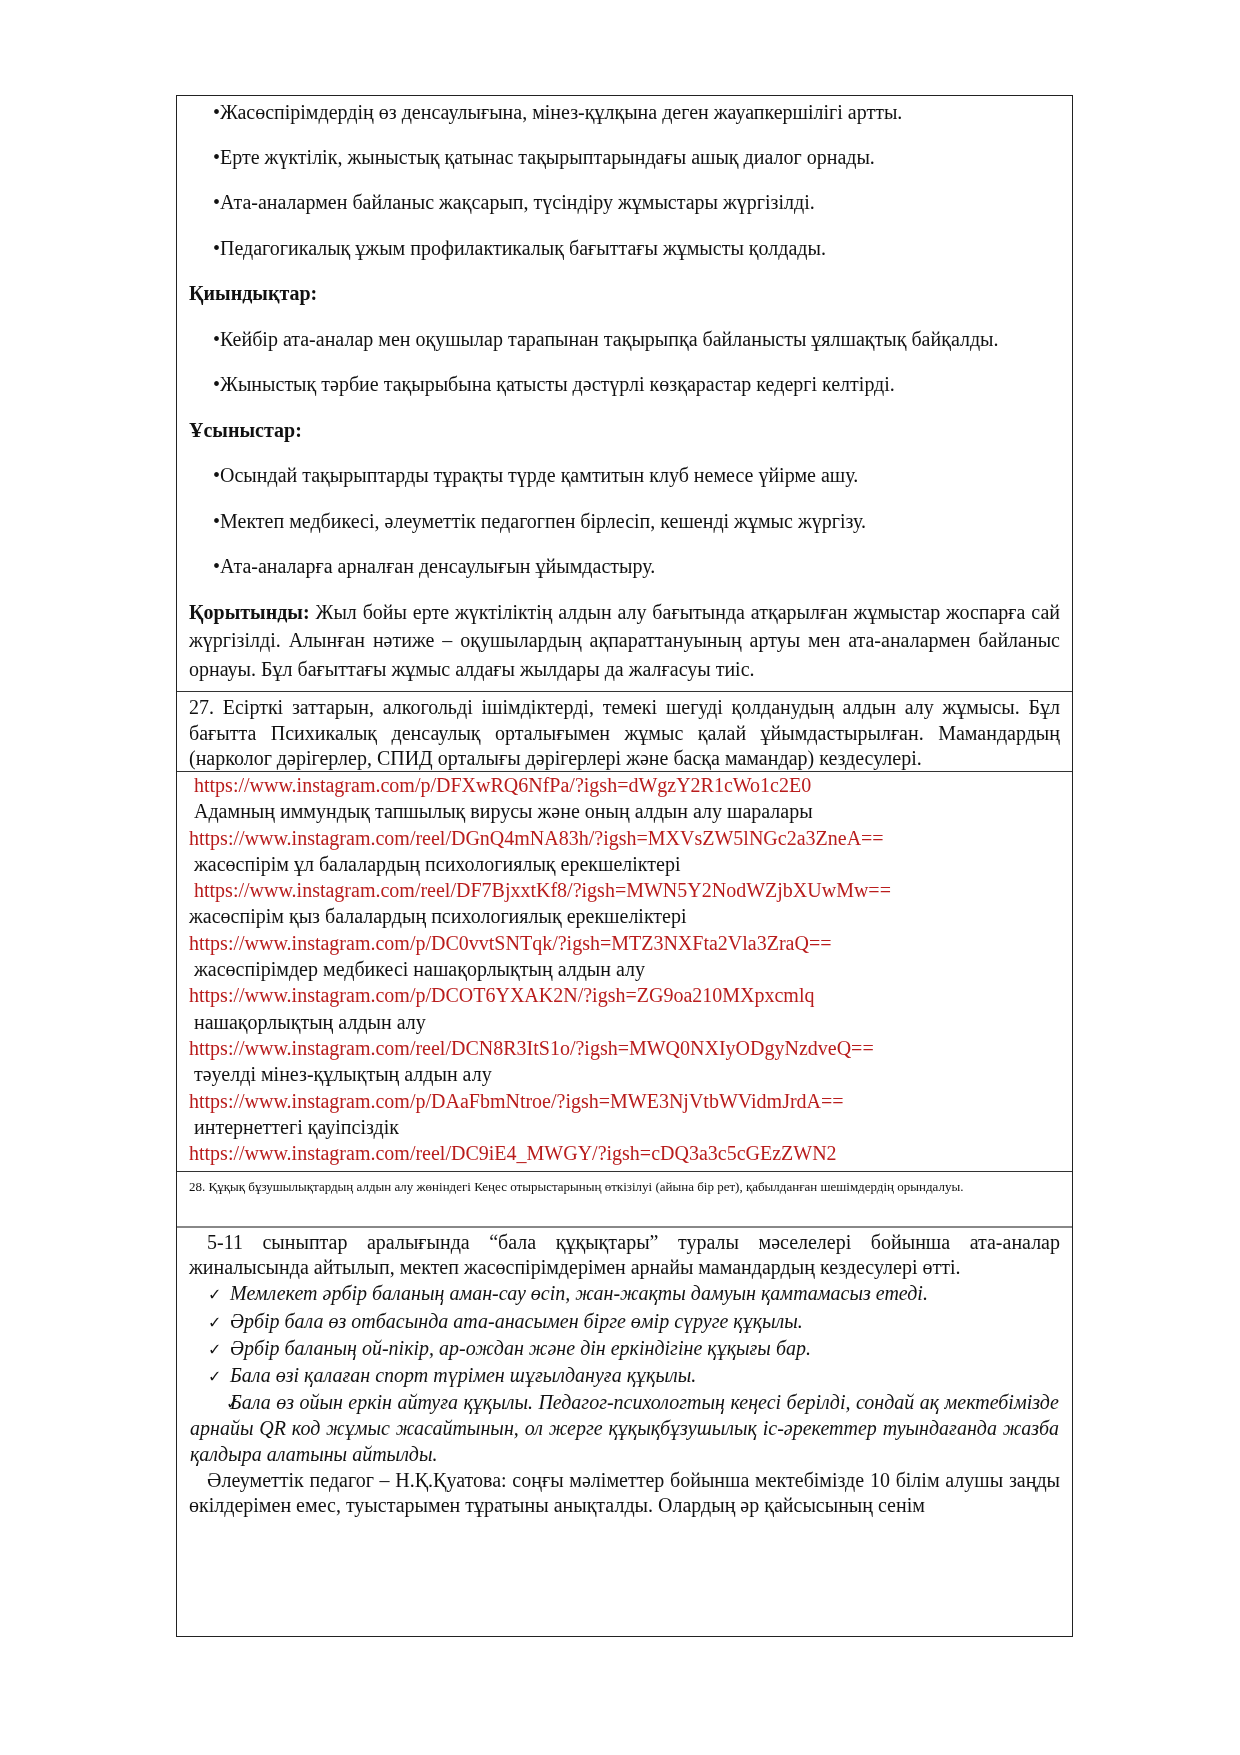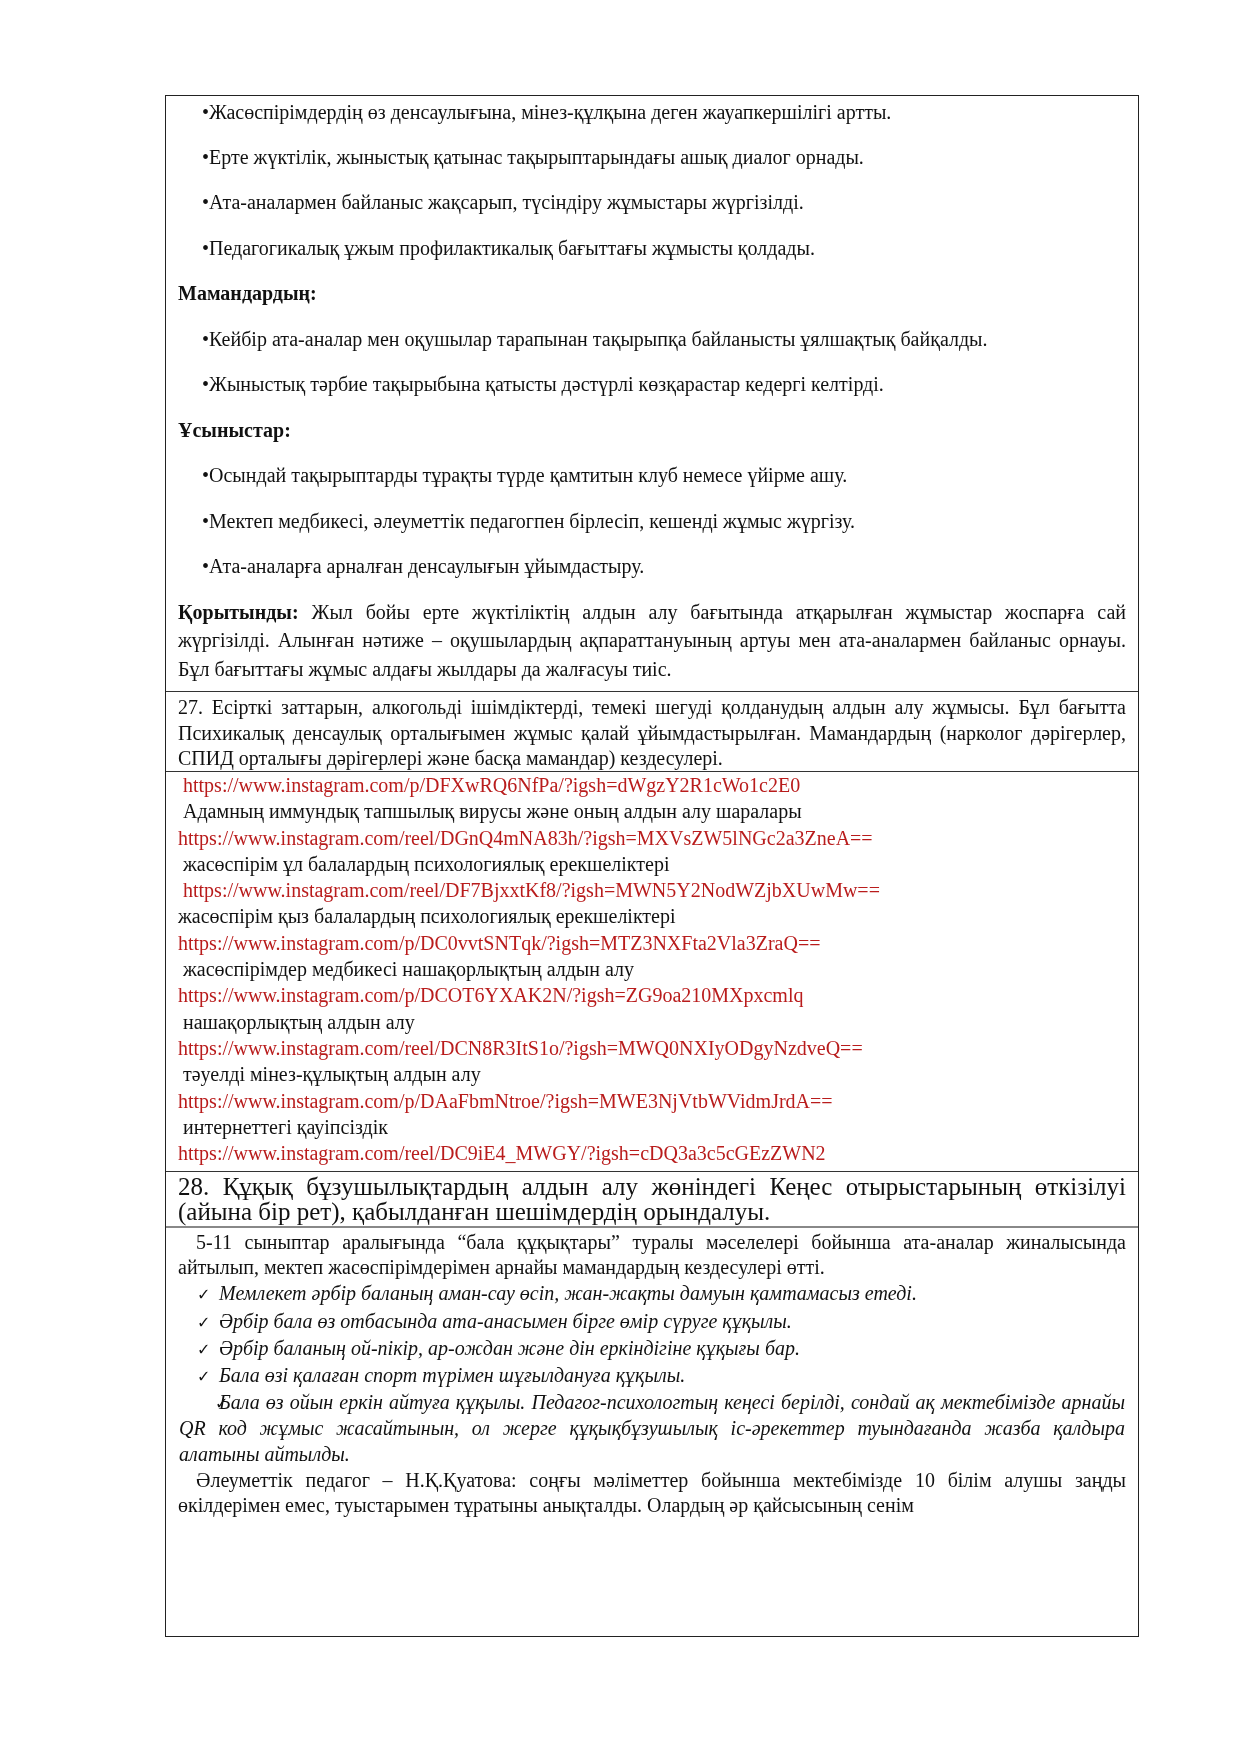"•Жасөспірімдердің өз денсаулығына," .table { left: 165px -> 176px; width: 974px -> 897px }
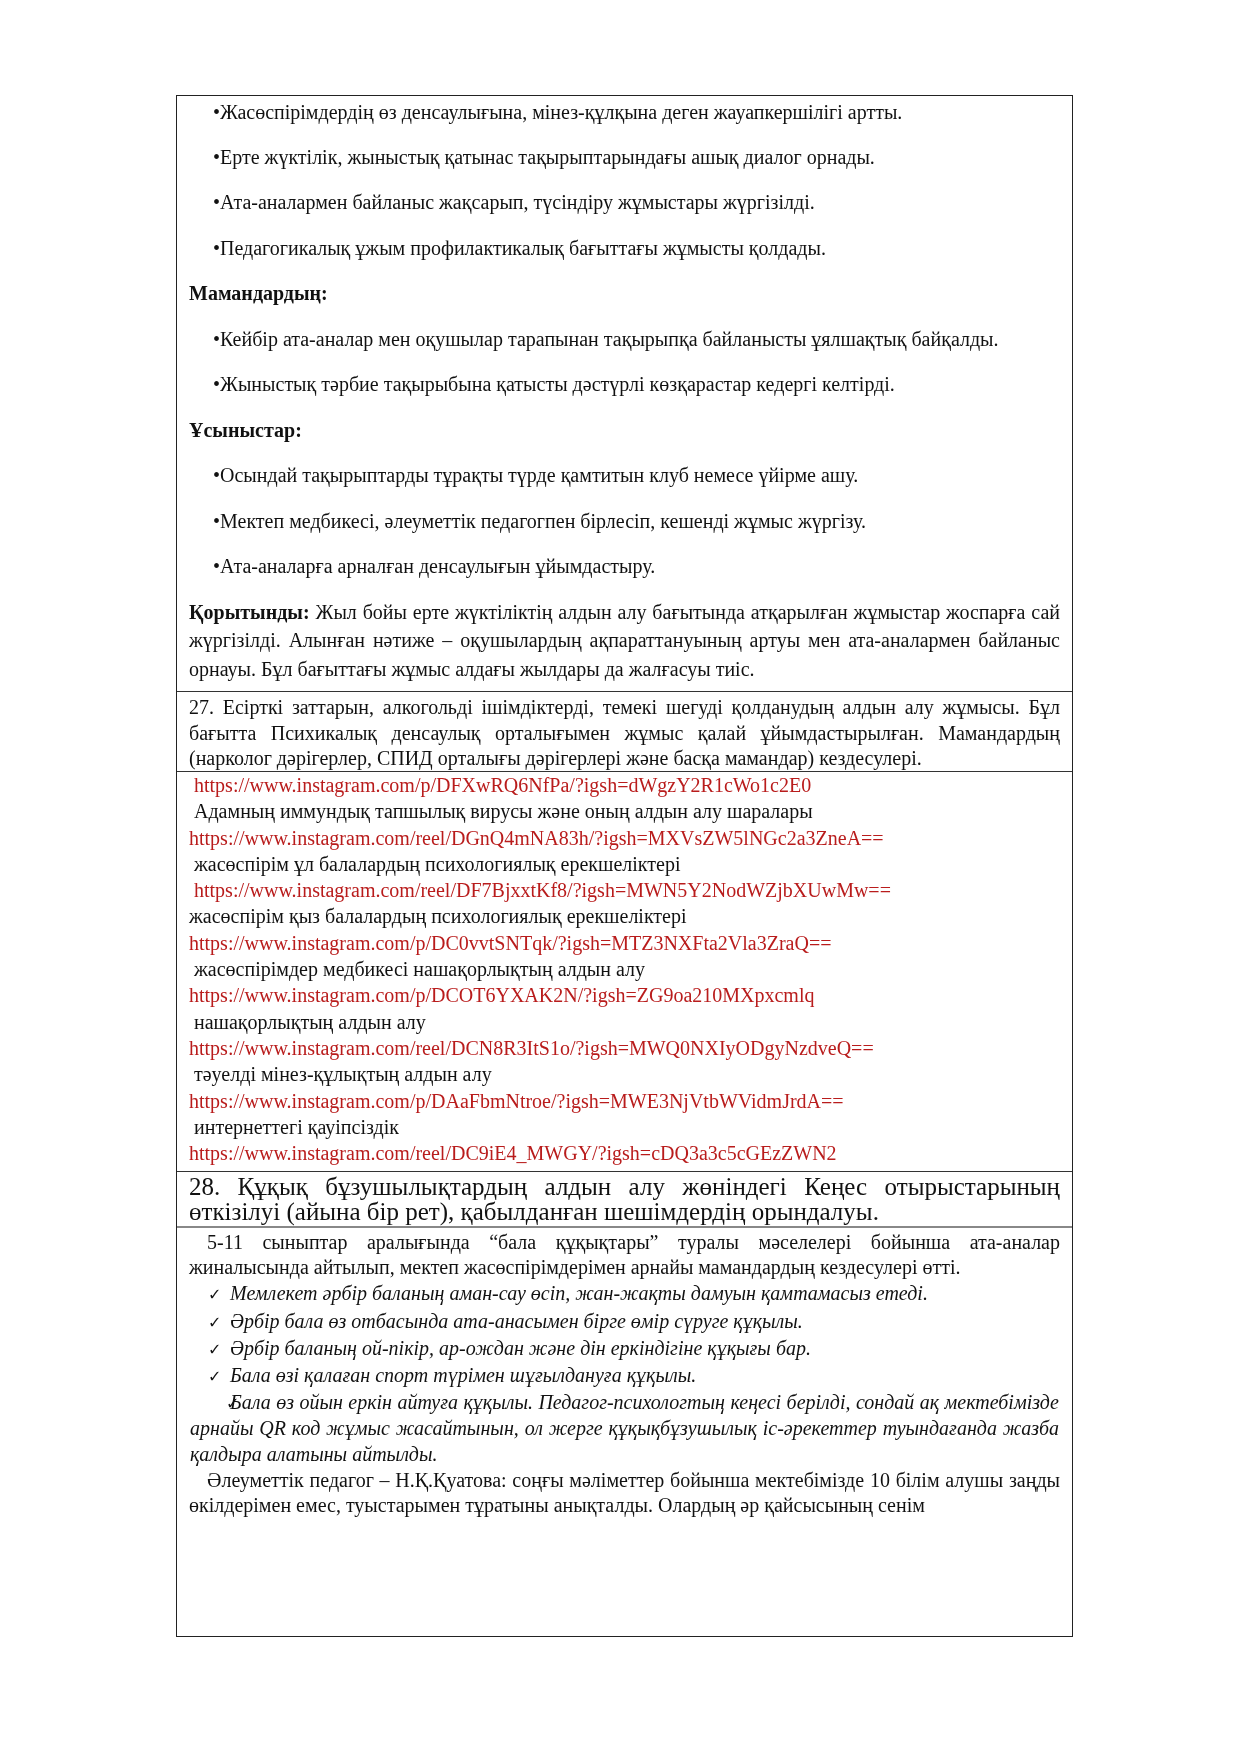"Мамандардың:" p.hd { text: Мамандардың -> Қиындықтар }
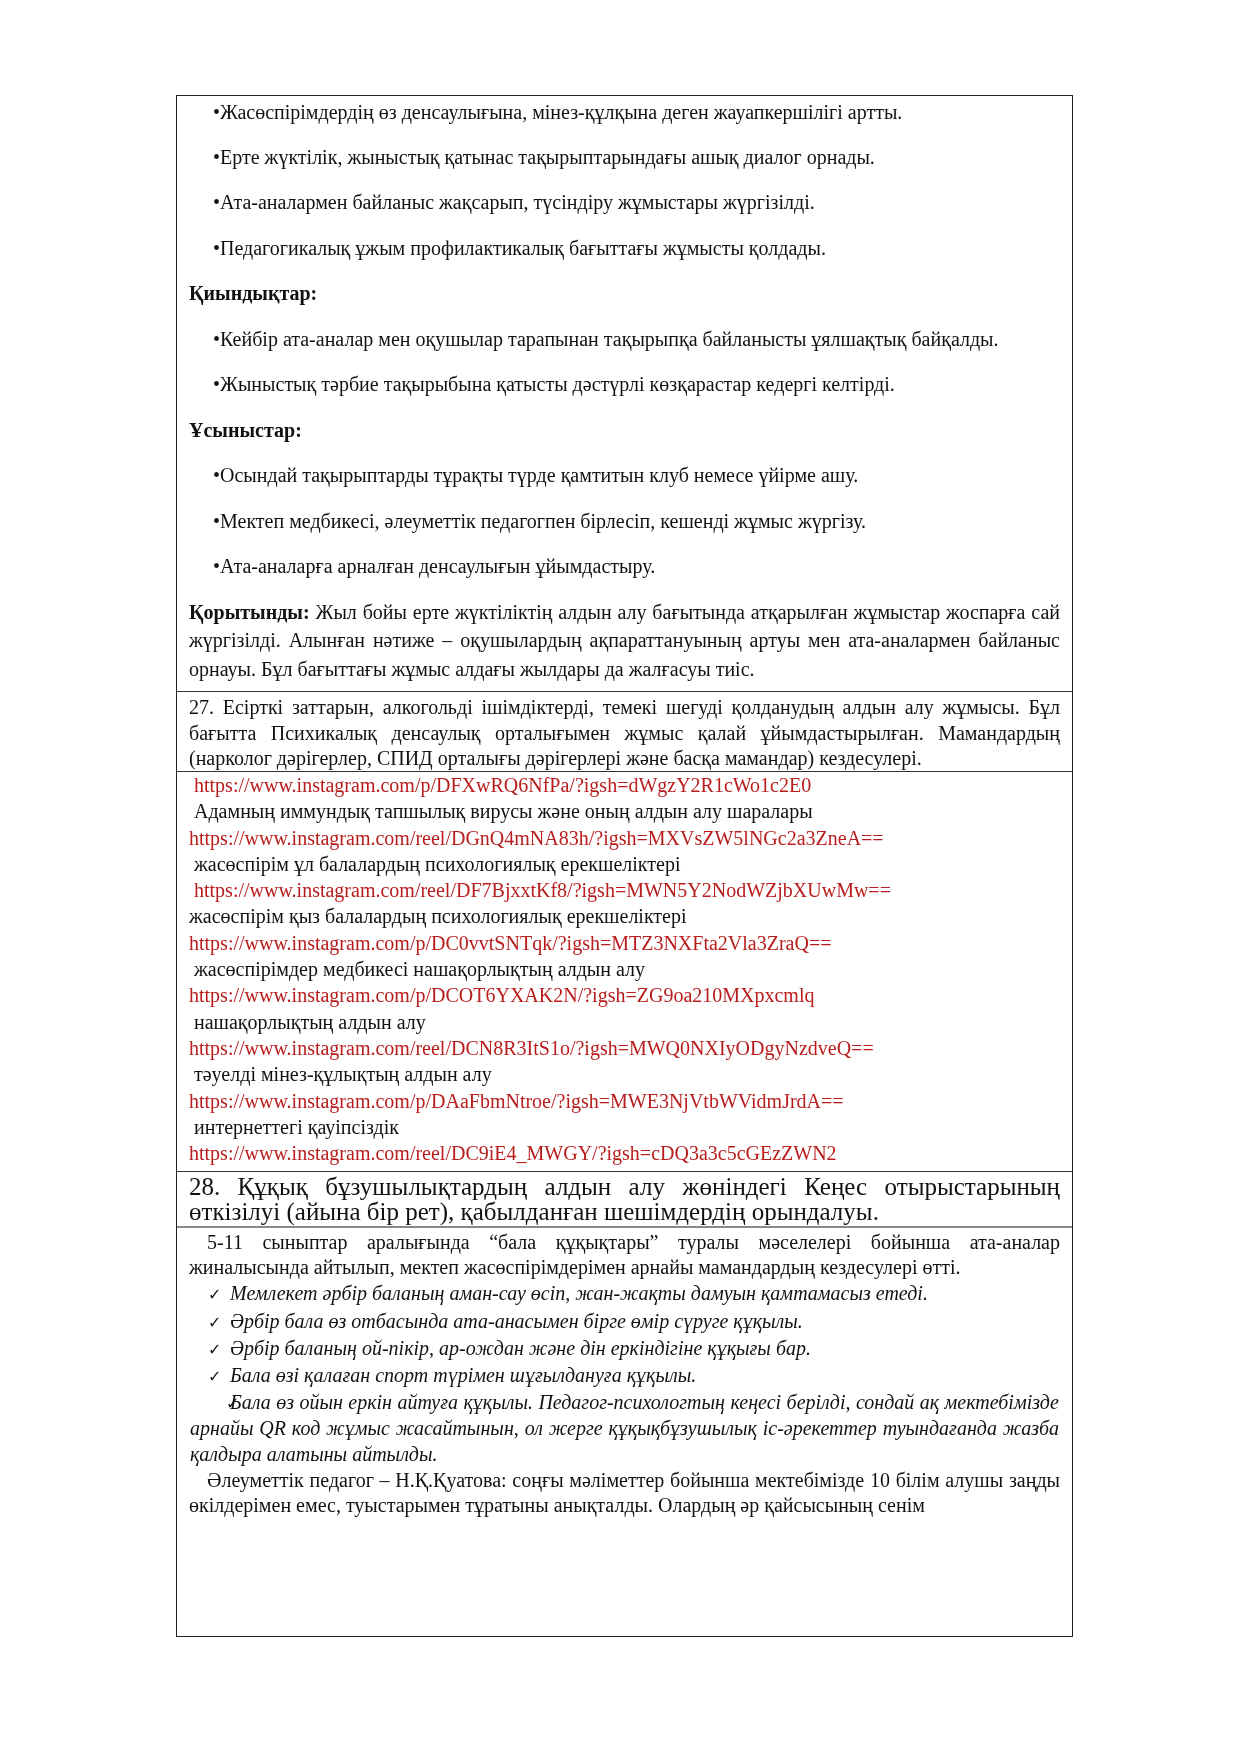"28. Құқық бұзушылықтардың алдын алу" .r4 { font-size: 25px -> 13px }
